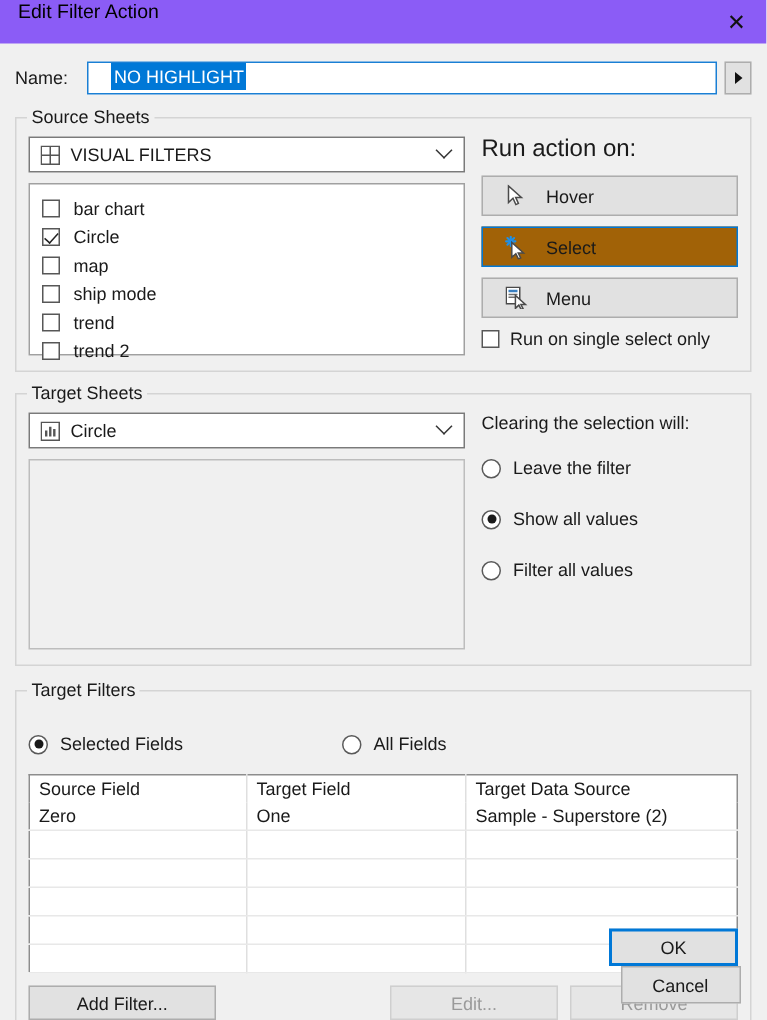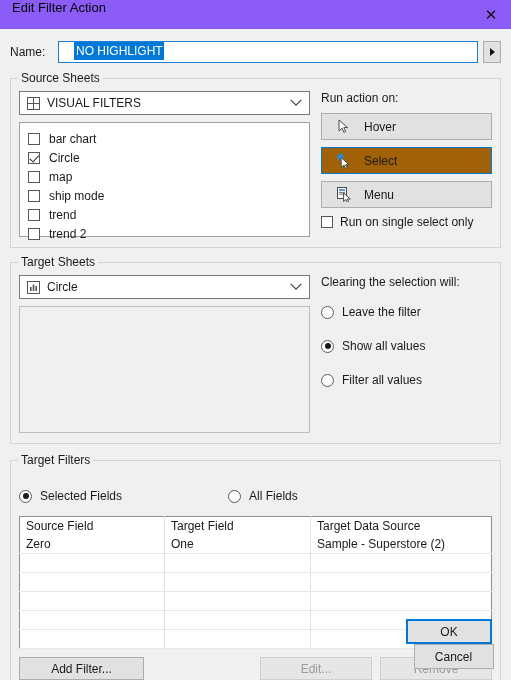"Run action on:" .ra-title { font-size: 12px -> 16px }
